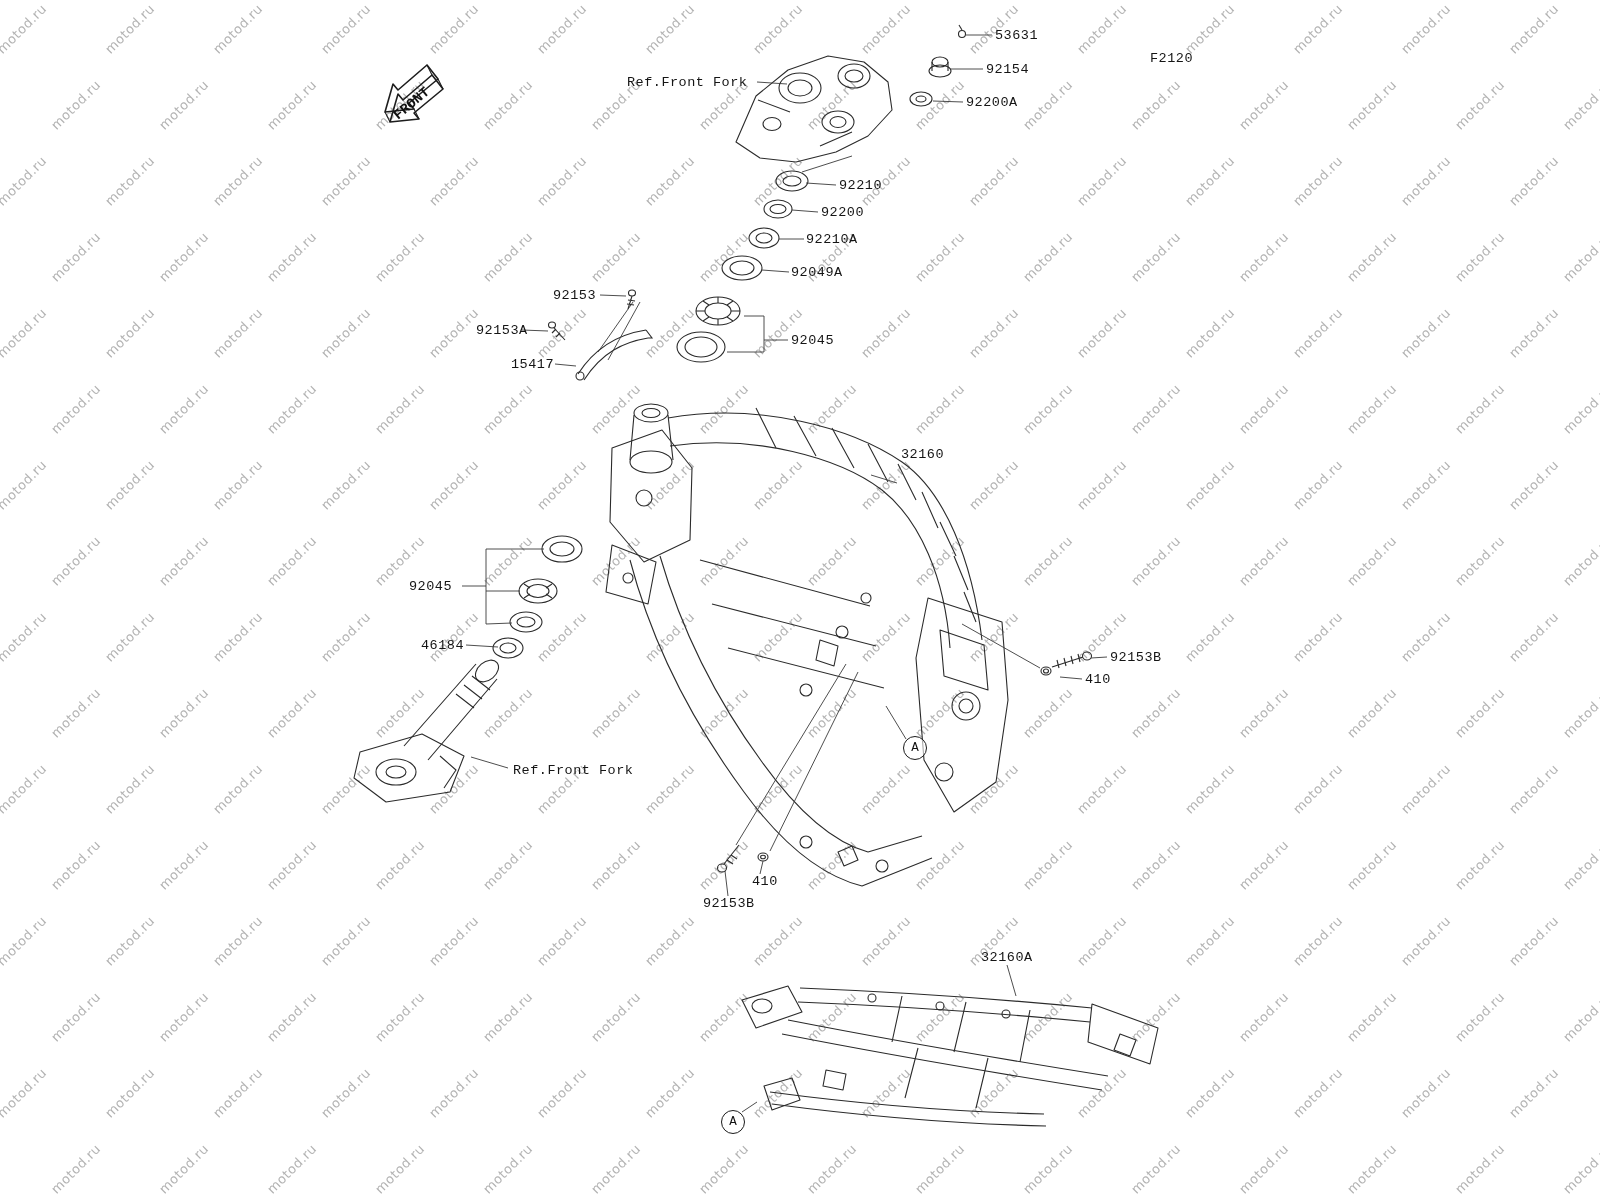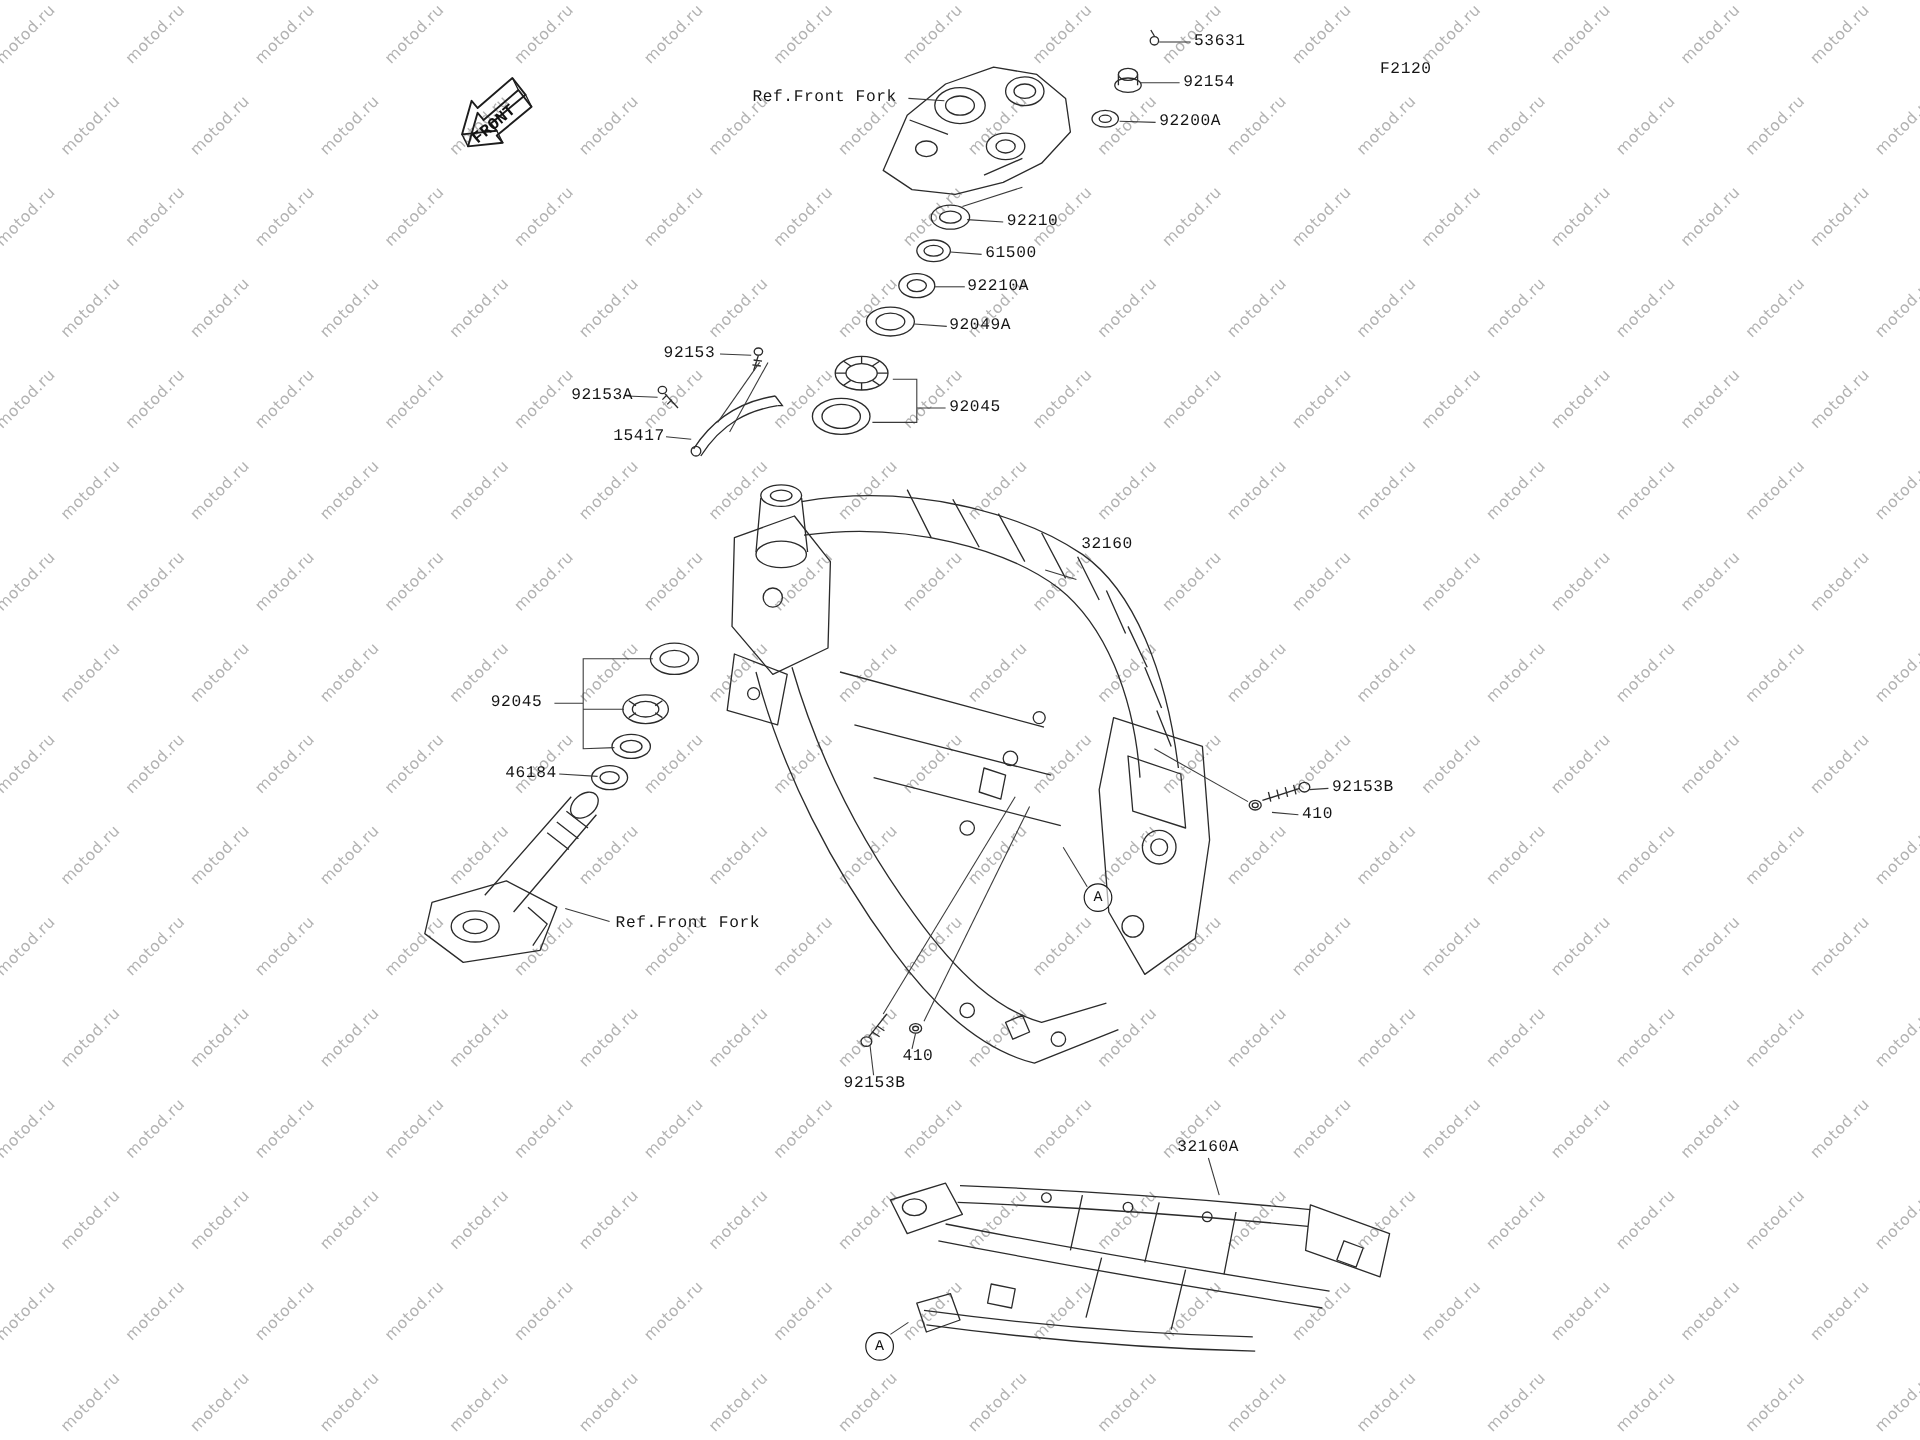"61500" div.lbl { text: 61500 -> 92200 }
